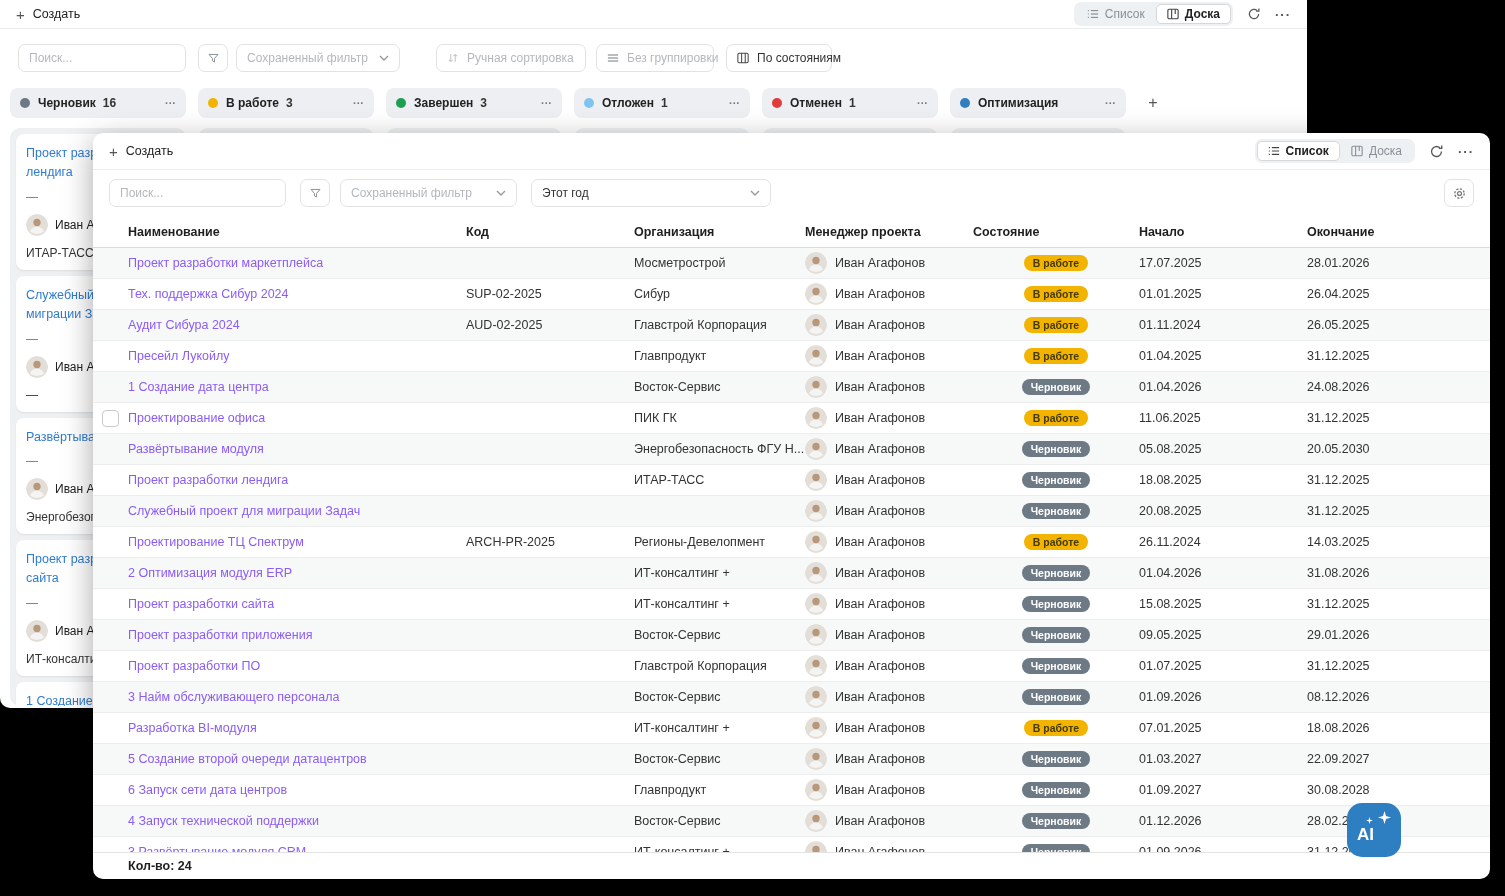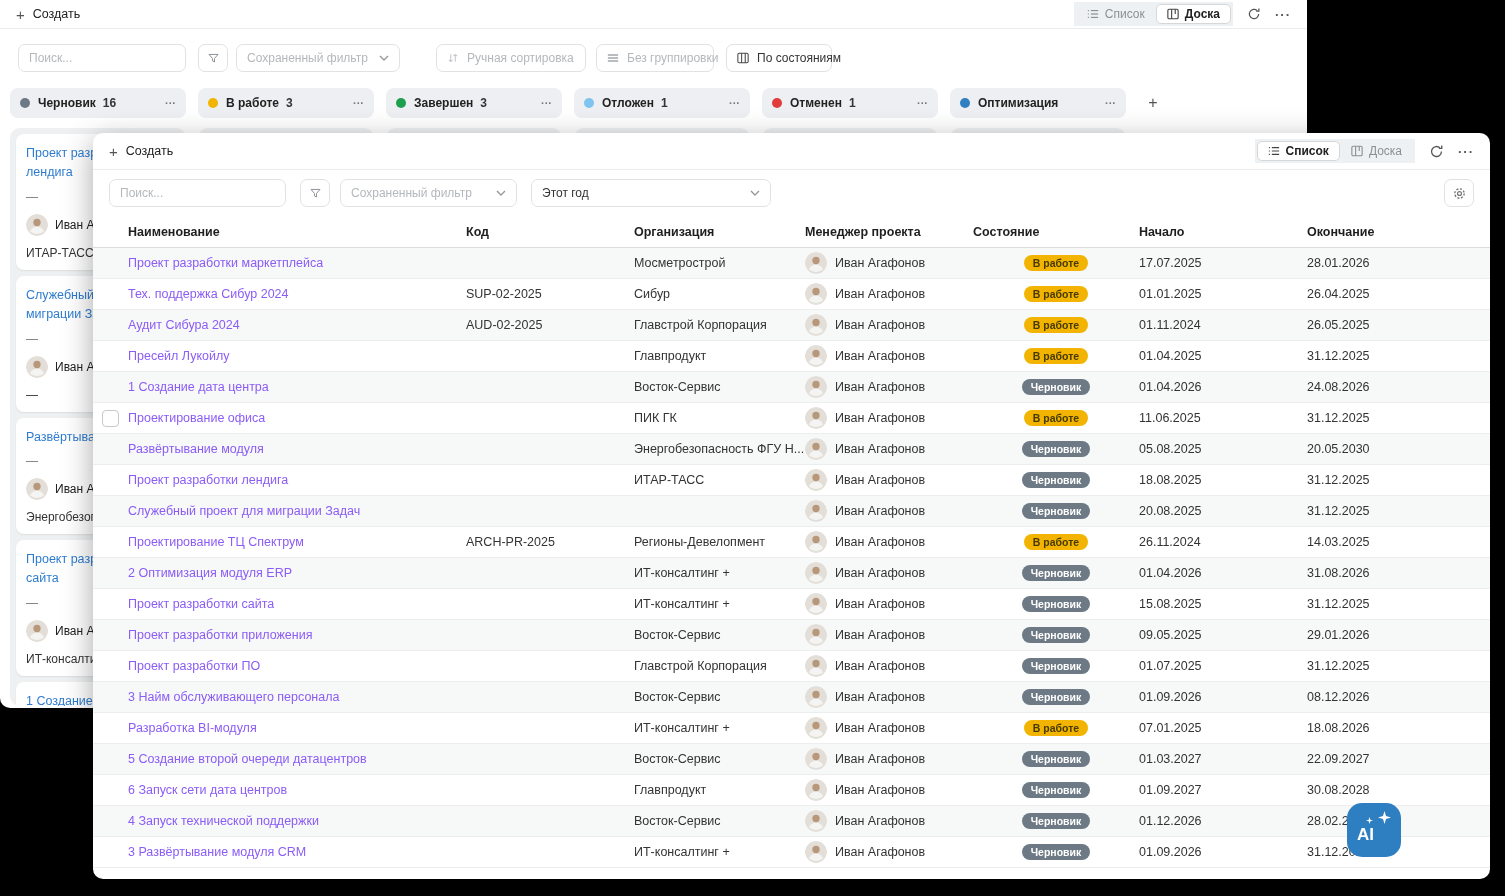"Список" .seg { border-radius: 0 -> 7px }
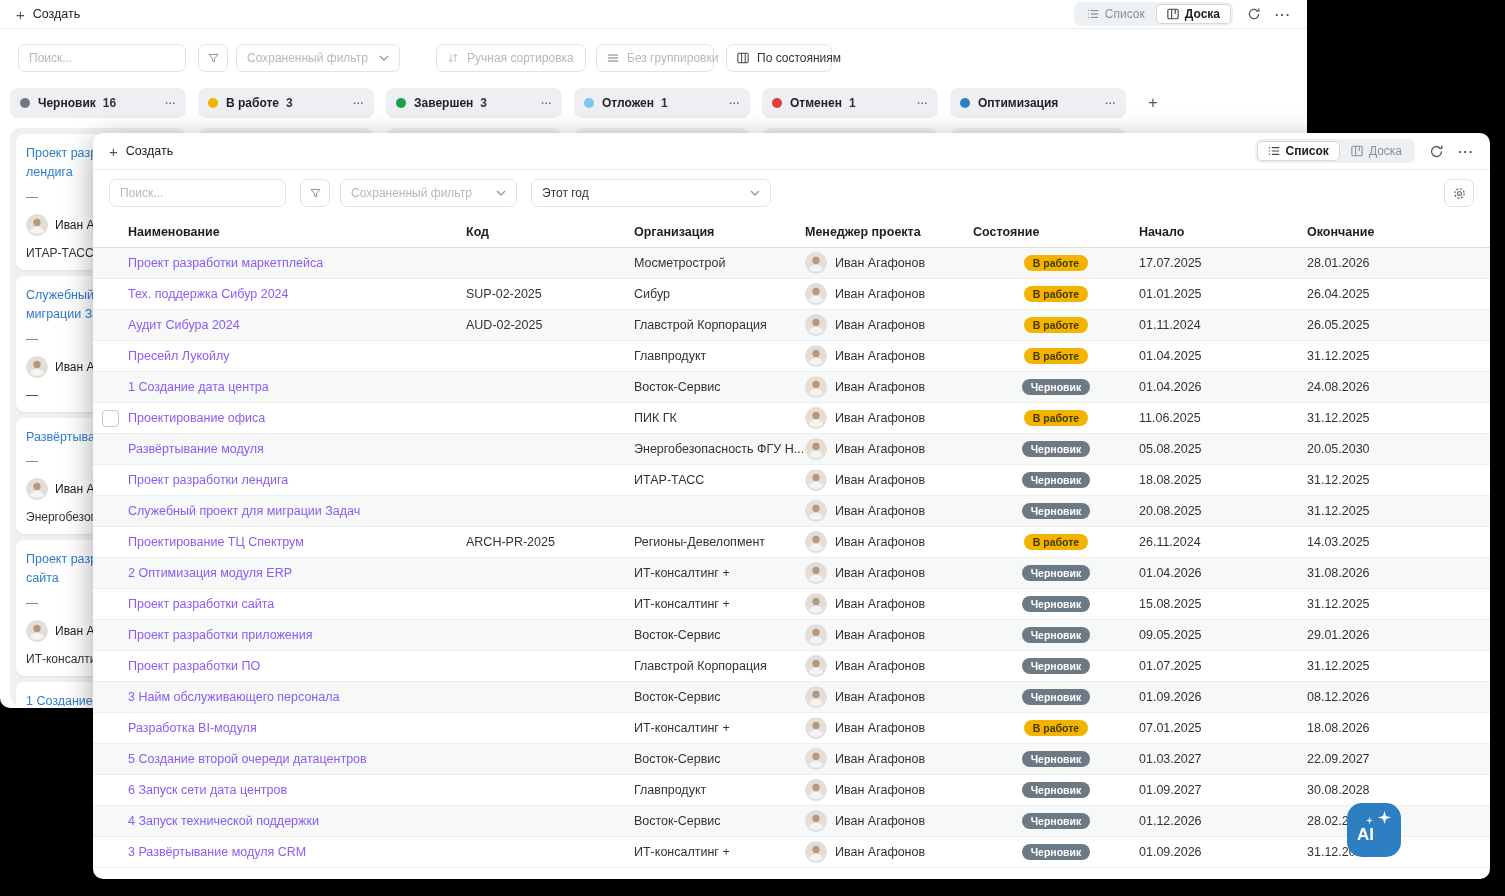"Кол-во: 24" div { html: none -> <div> <span>Кол-во: 24</span> </div> }
